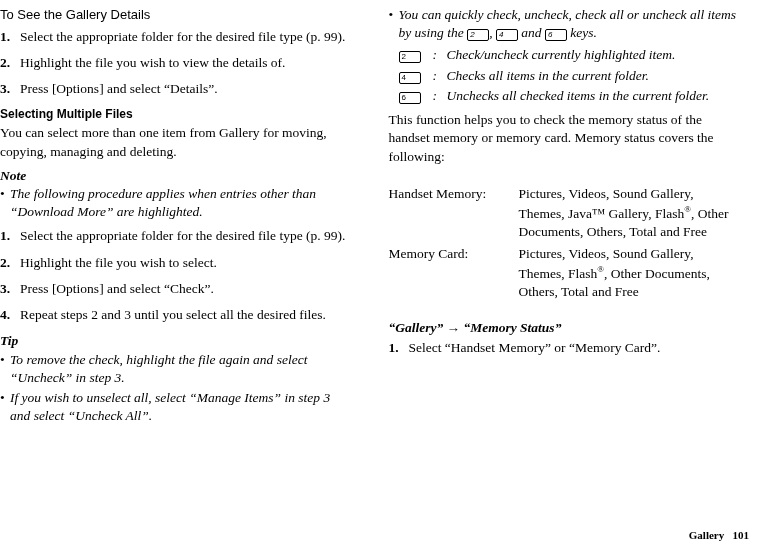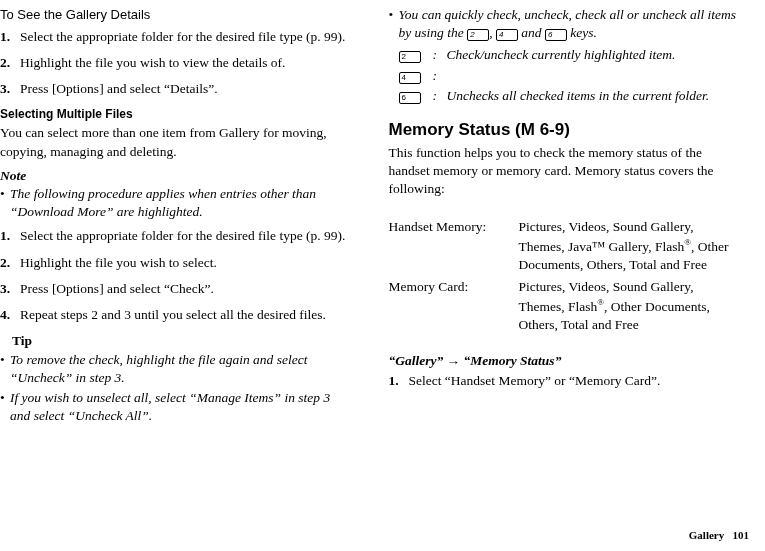"Checks all items in the" span.desc { html: none -> <span>Checks all items in the current folder.</span> }
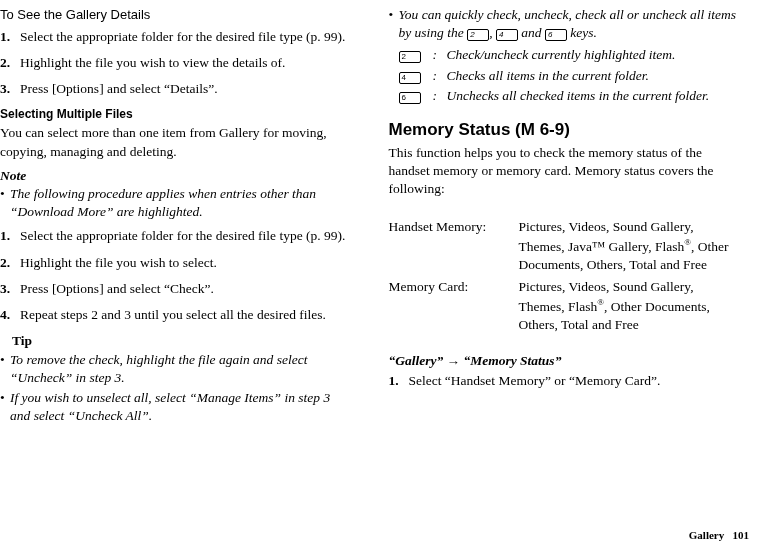"Memory Status (M 6-9)" div.h2 { html: <div> <span>Memory Status </span><span>(M 6-9)</span> </div> -> none }
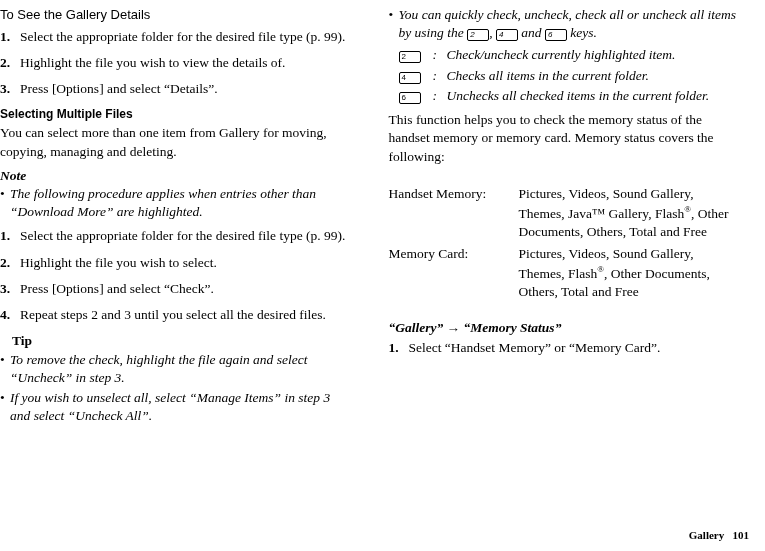"Tip" .tip-label { font-style: none -> italic; margin: 6px 0 0 12px -> 6px 0 0 0 }
